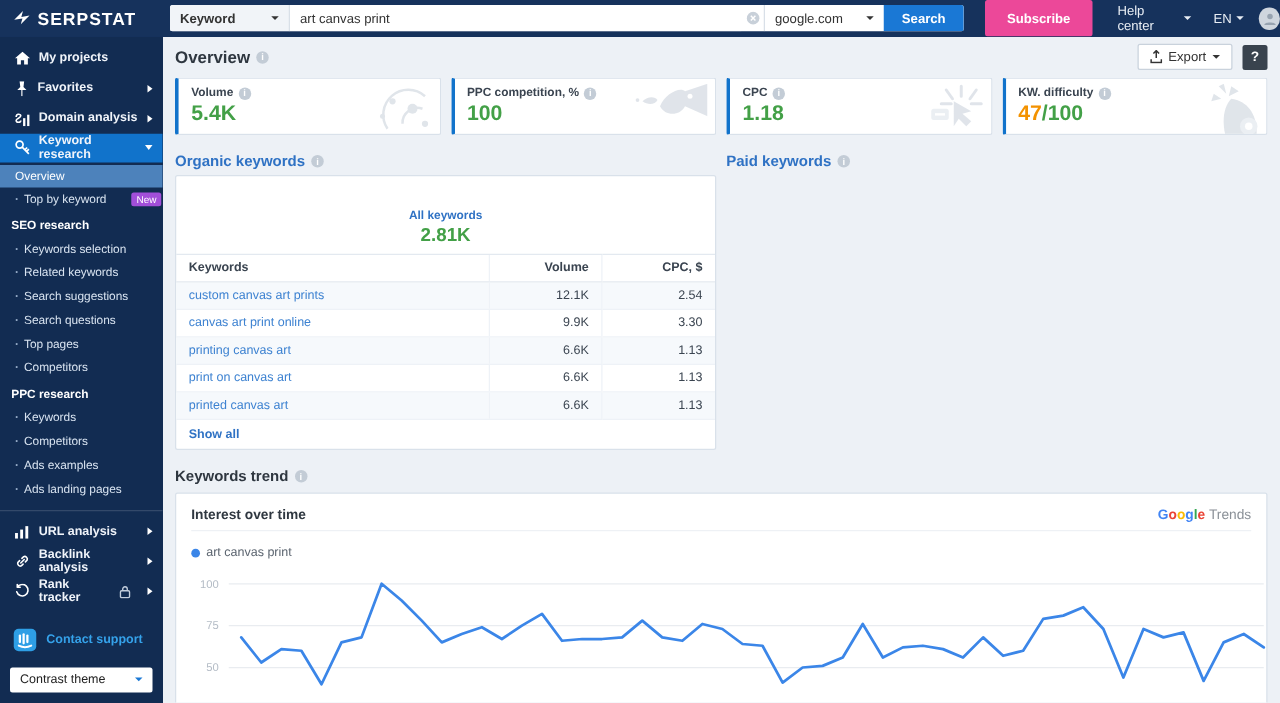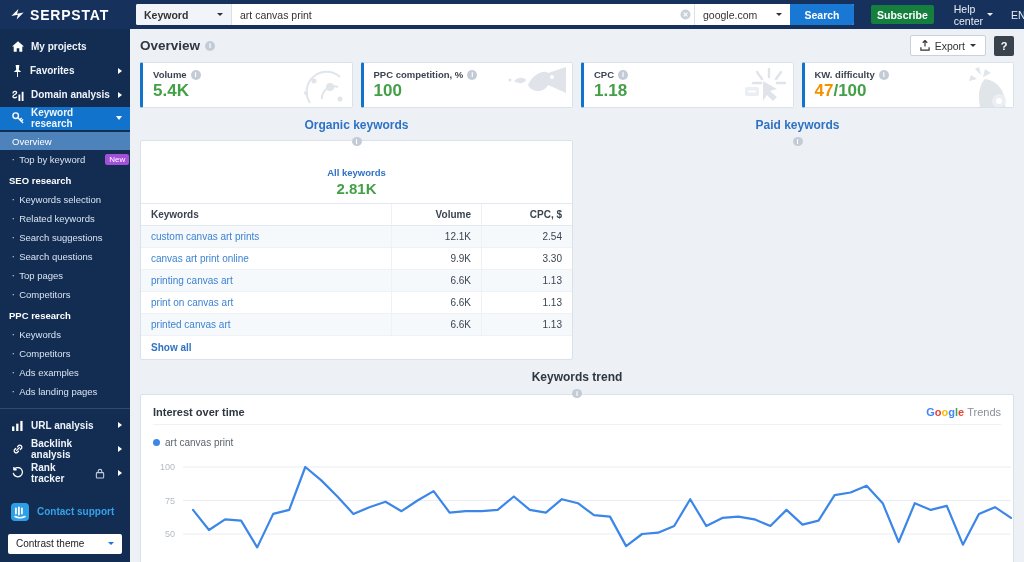"Keyword" .search-group { width: 718px -> 635px }
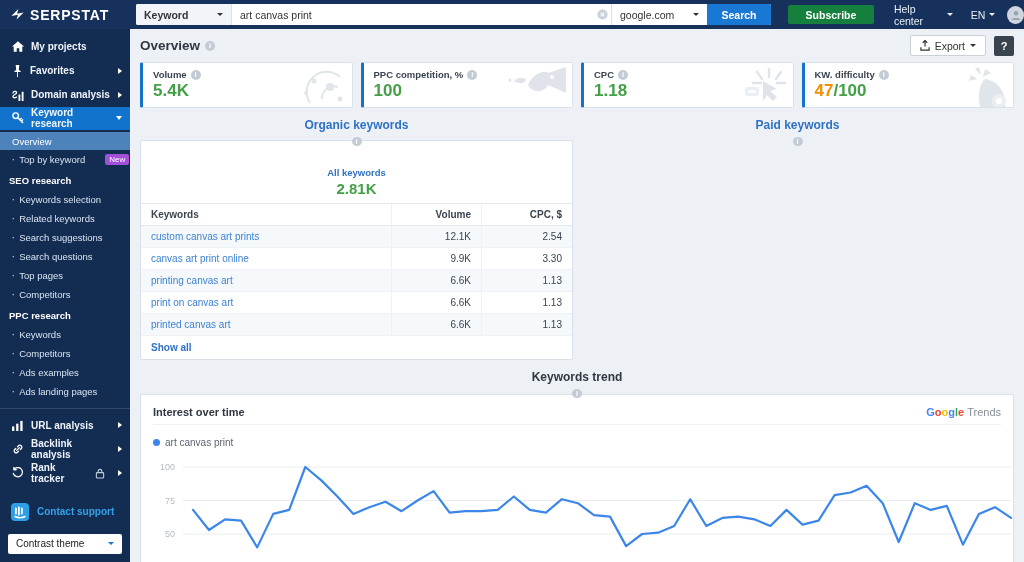"Subscribe" .btn-subscribe { background: #15803d -> #ec4899; height: 19px -> 29px }
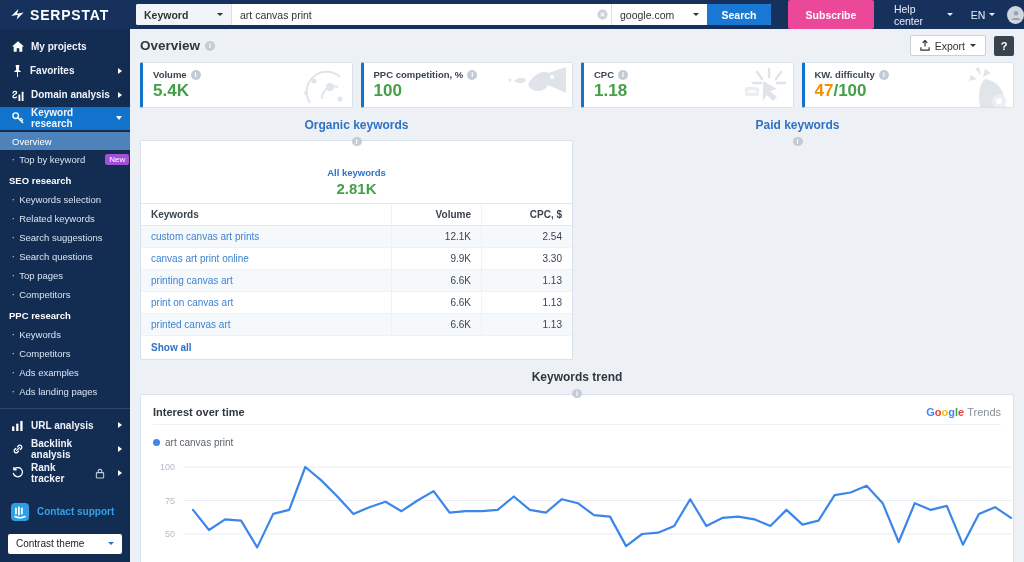"Organic keywords" .sec-title { flex-direction: column -> none }
